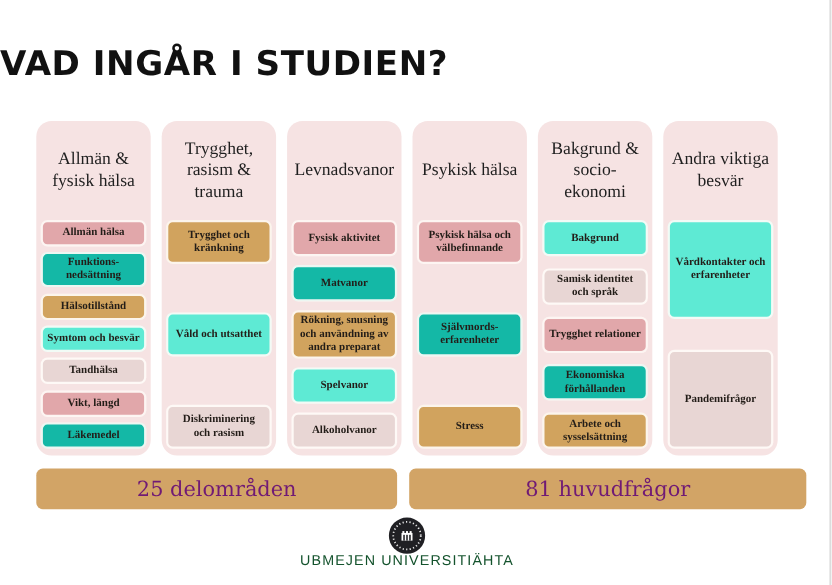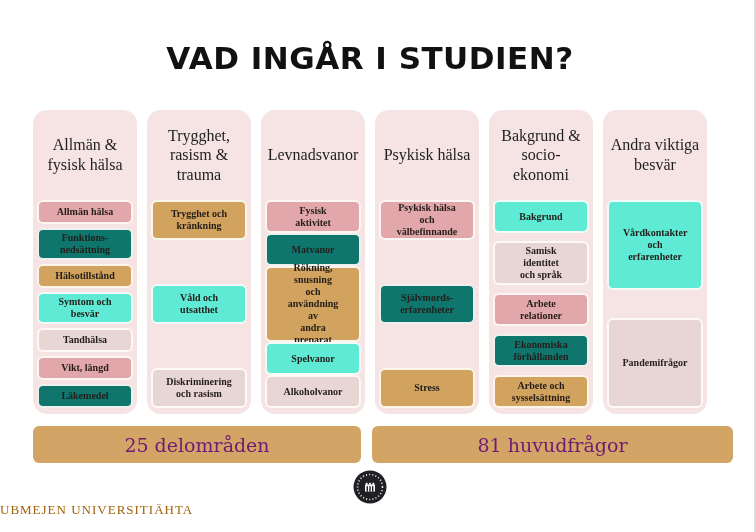"VAD INGÅR I STUDIEN?" .title { text-align: center -> none }
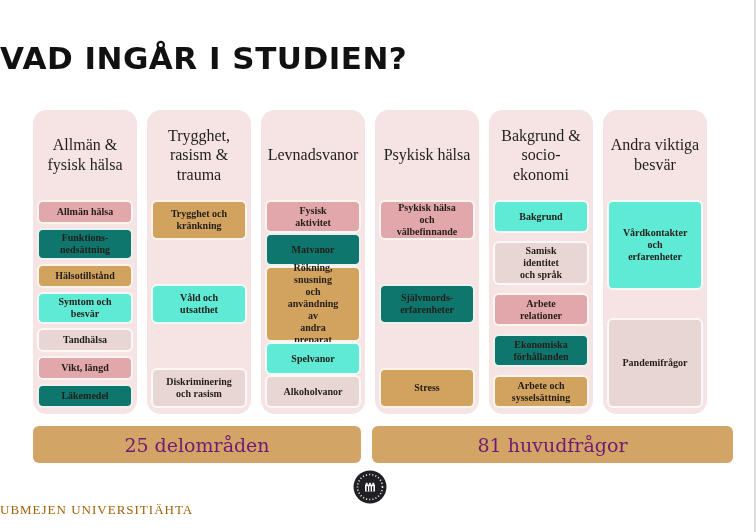"Allmän hälsa" .chip { padding: 2px 17px -> 2px 1px }
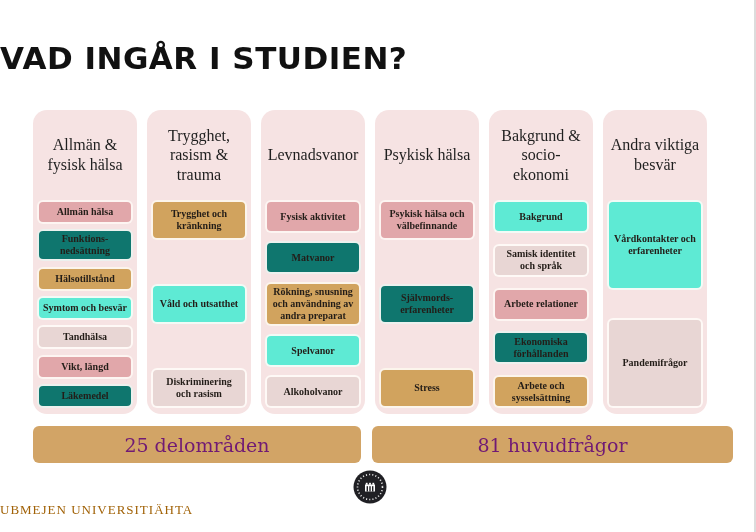"Funktions-" .tone-green { background: #0f766e -> #14b8a6 }
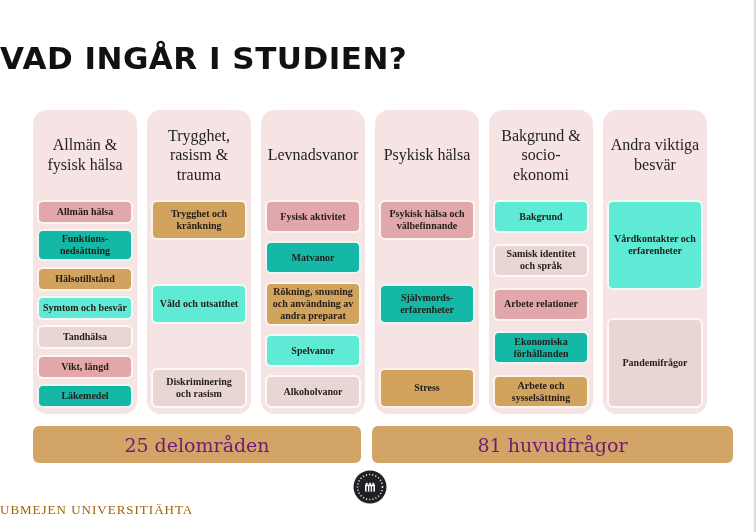"Arbete relationer" div.chip { text: Arbete -> Trygghet }
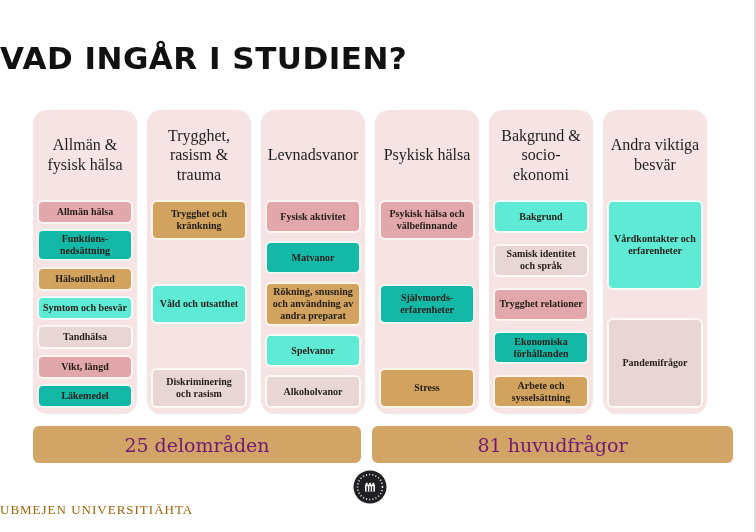"UBMEJEN UNIVERSITIÄHTA" .uni-name { color: #a16207 -> #14532d; font-family: Liberation Serif, serif -> Liberation Sans, sans-serif; text-align: none -> center }
